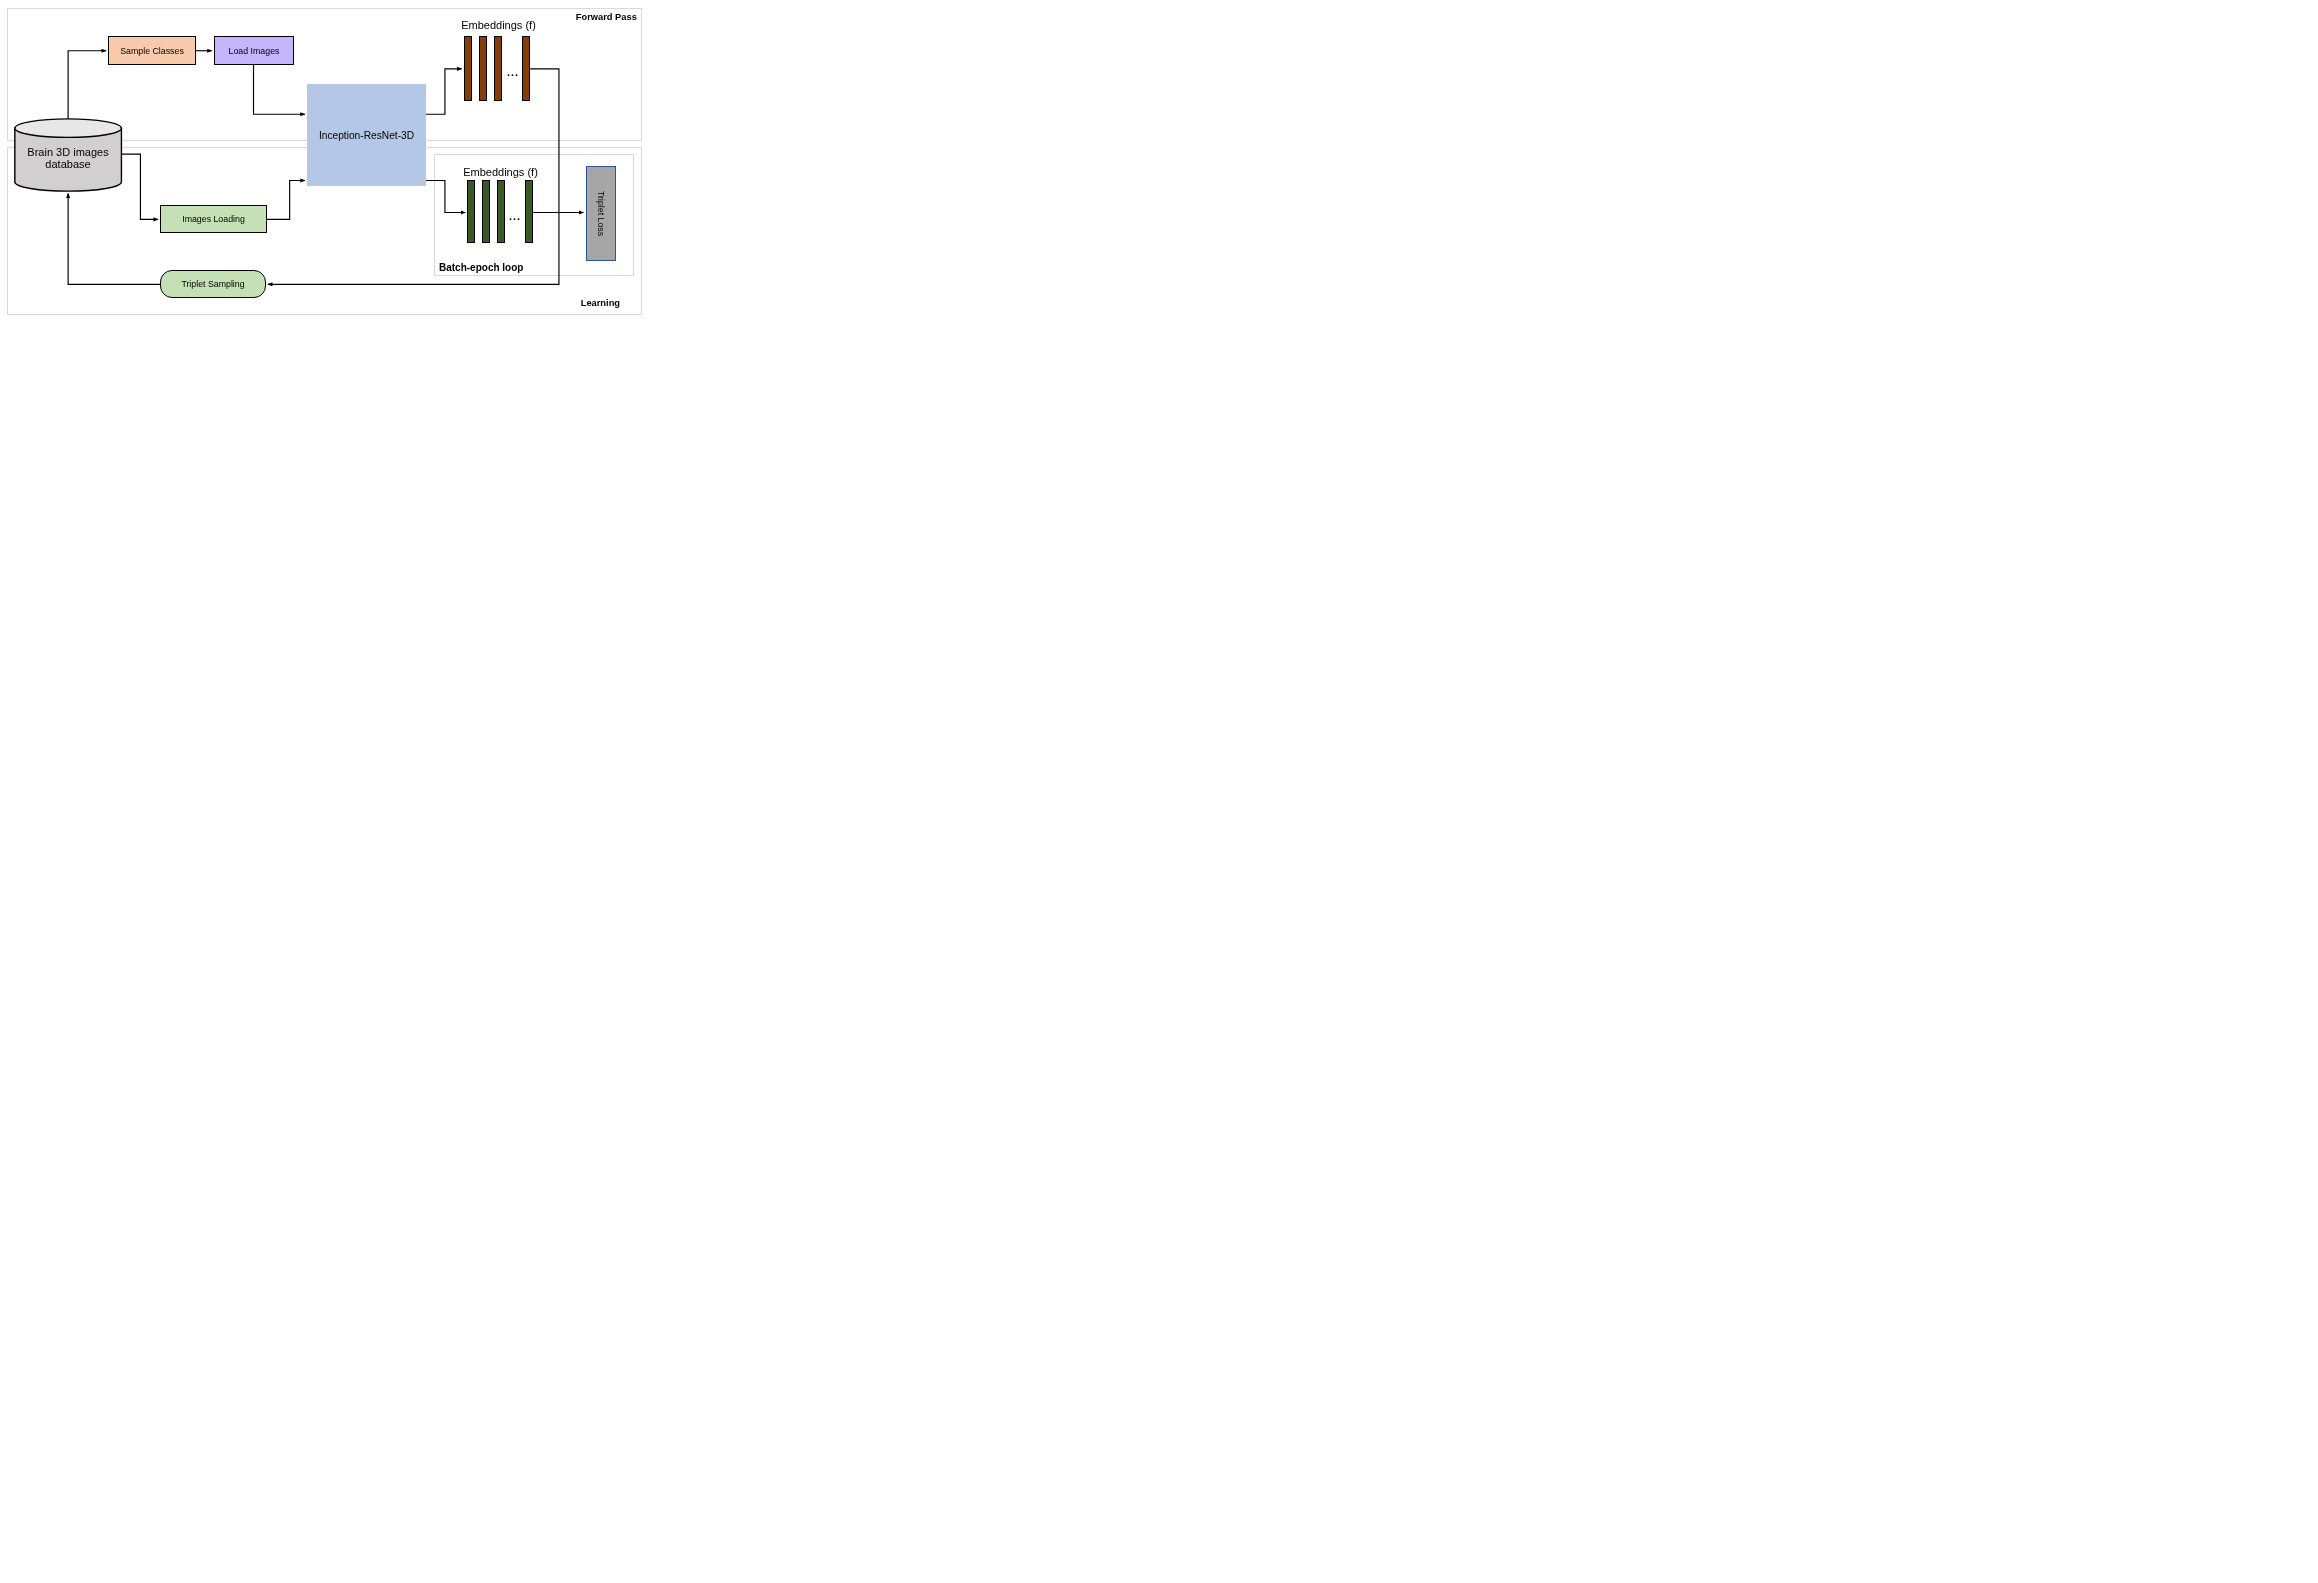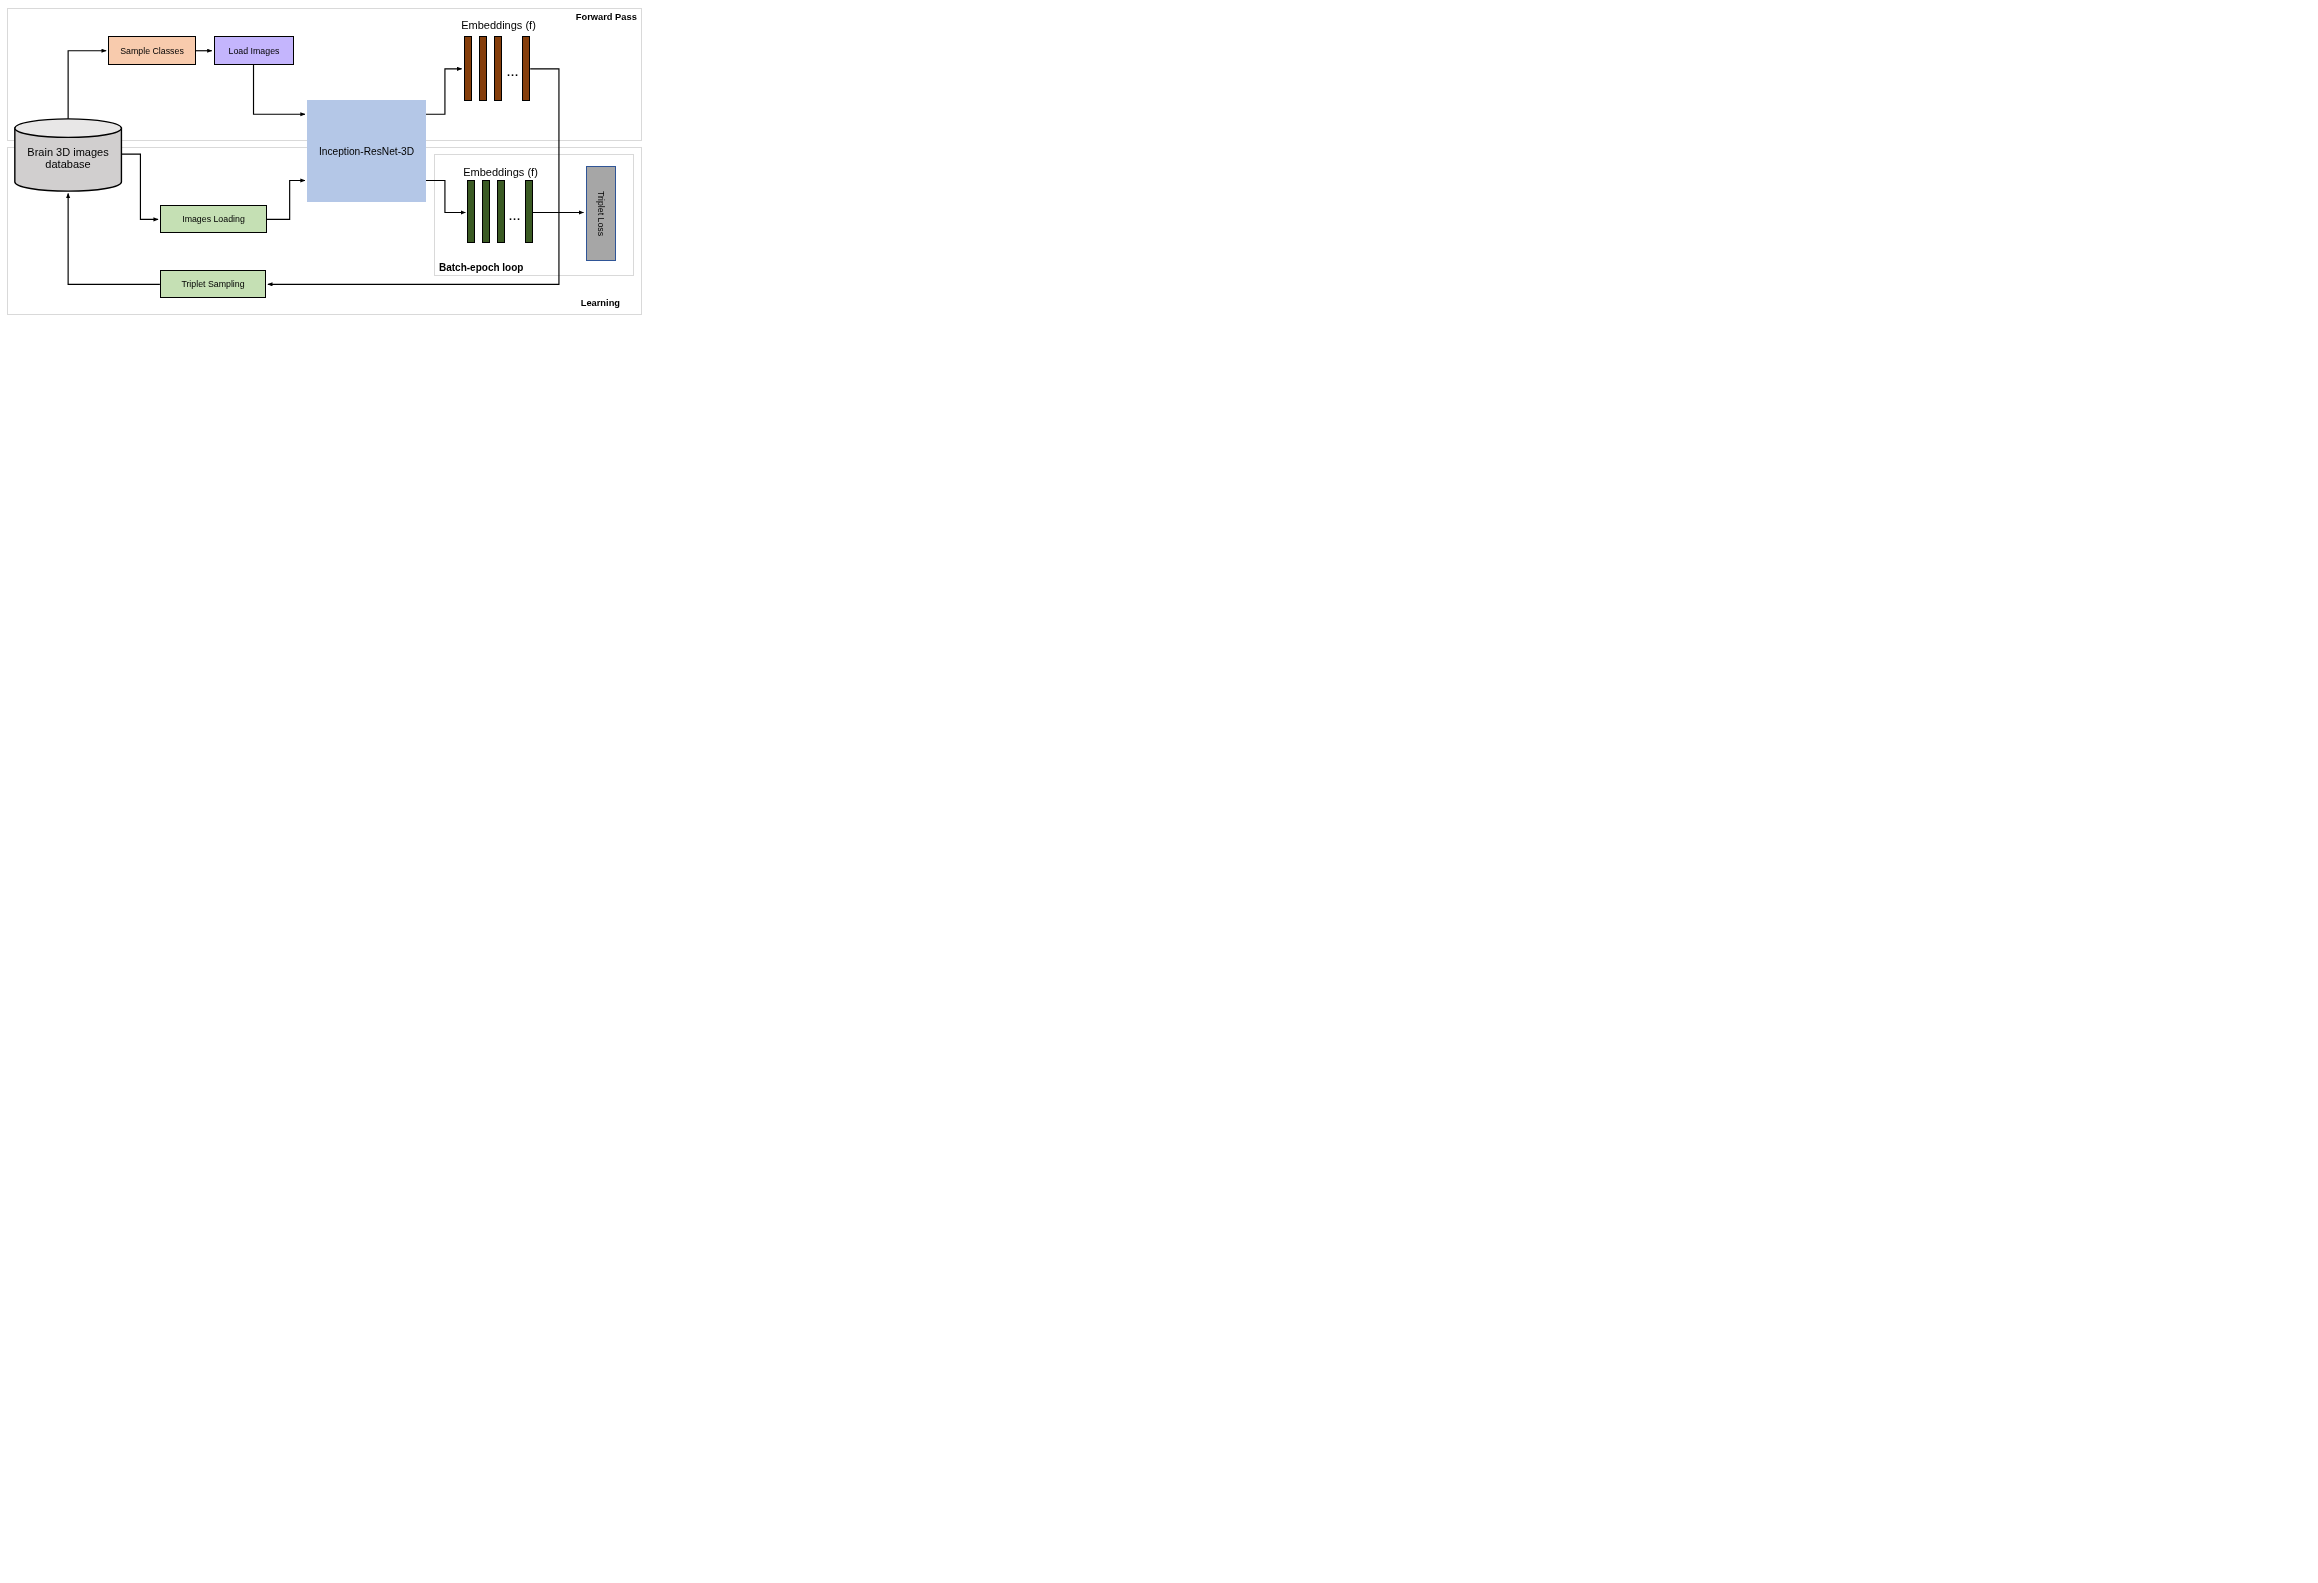"Inception-ResNet-3D" div.node { top: 100px -> 84px }
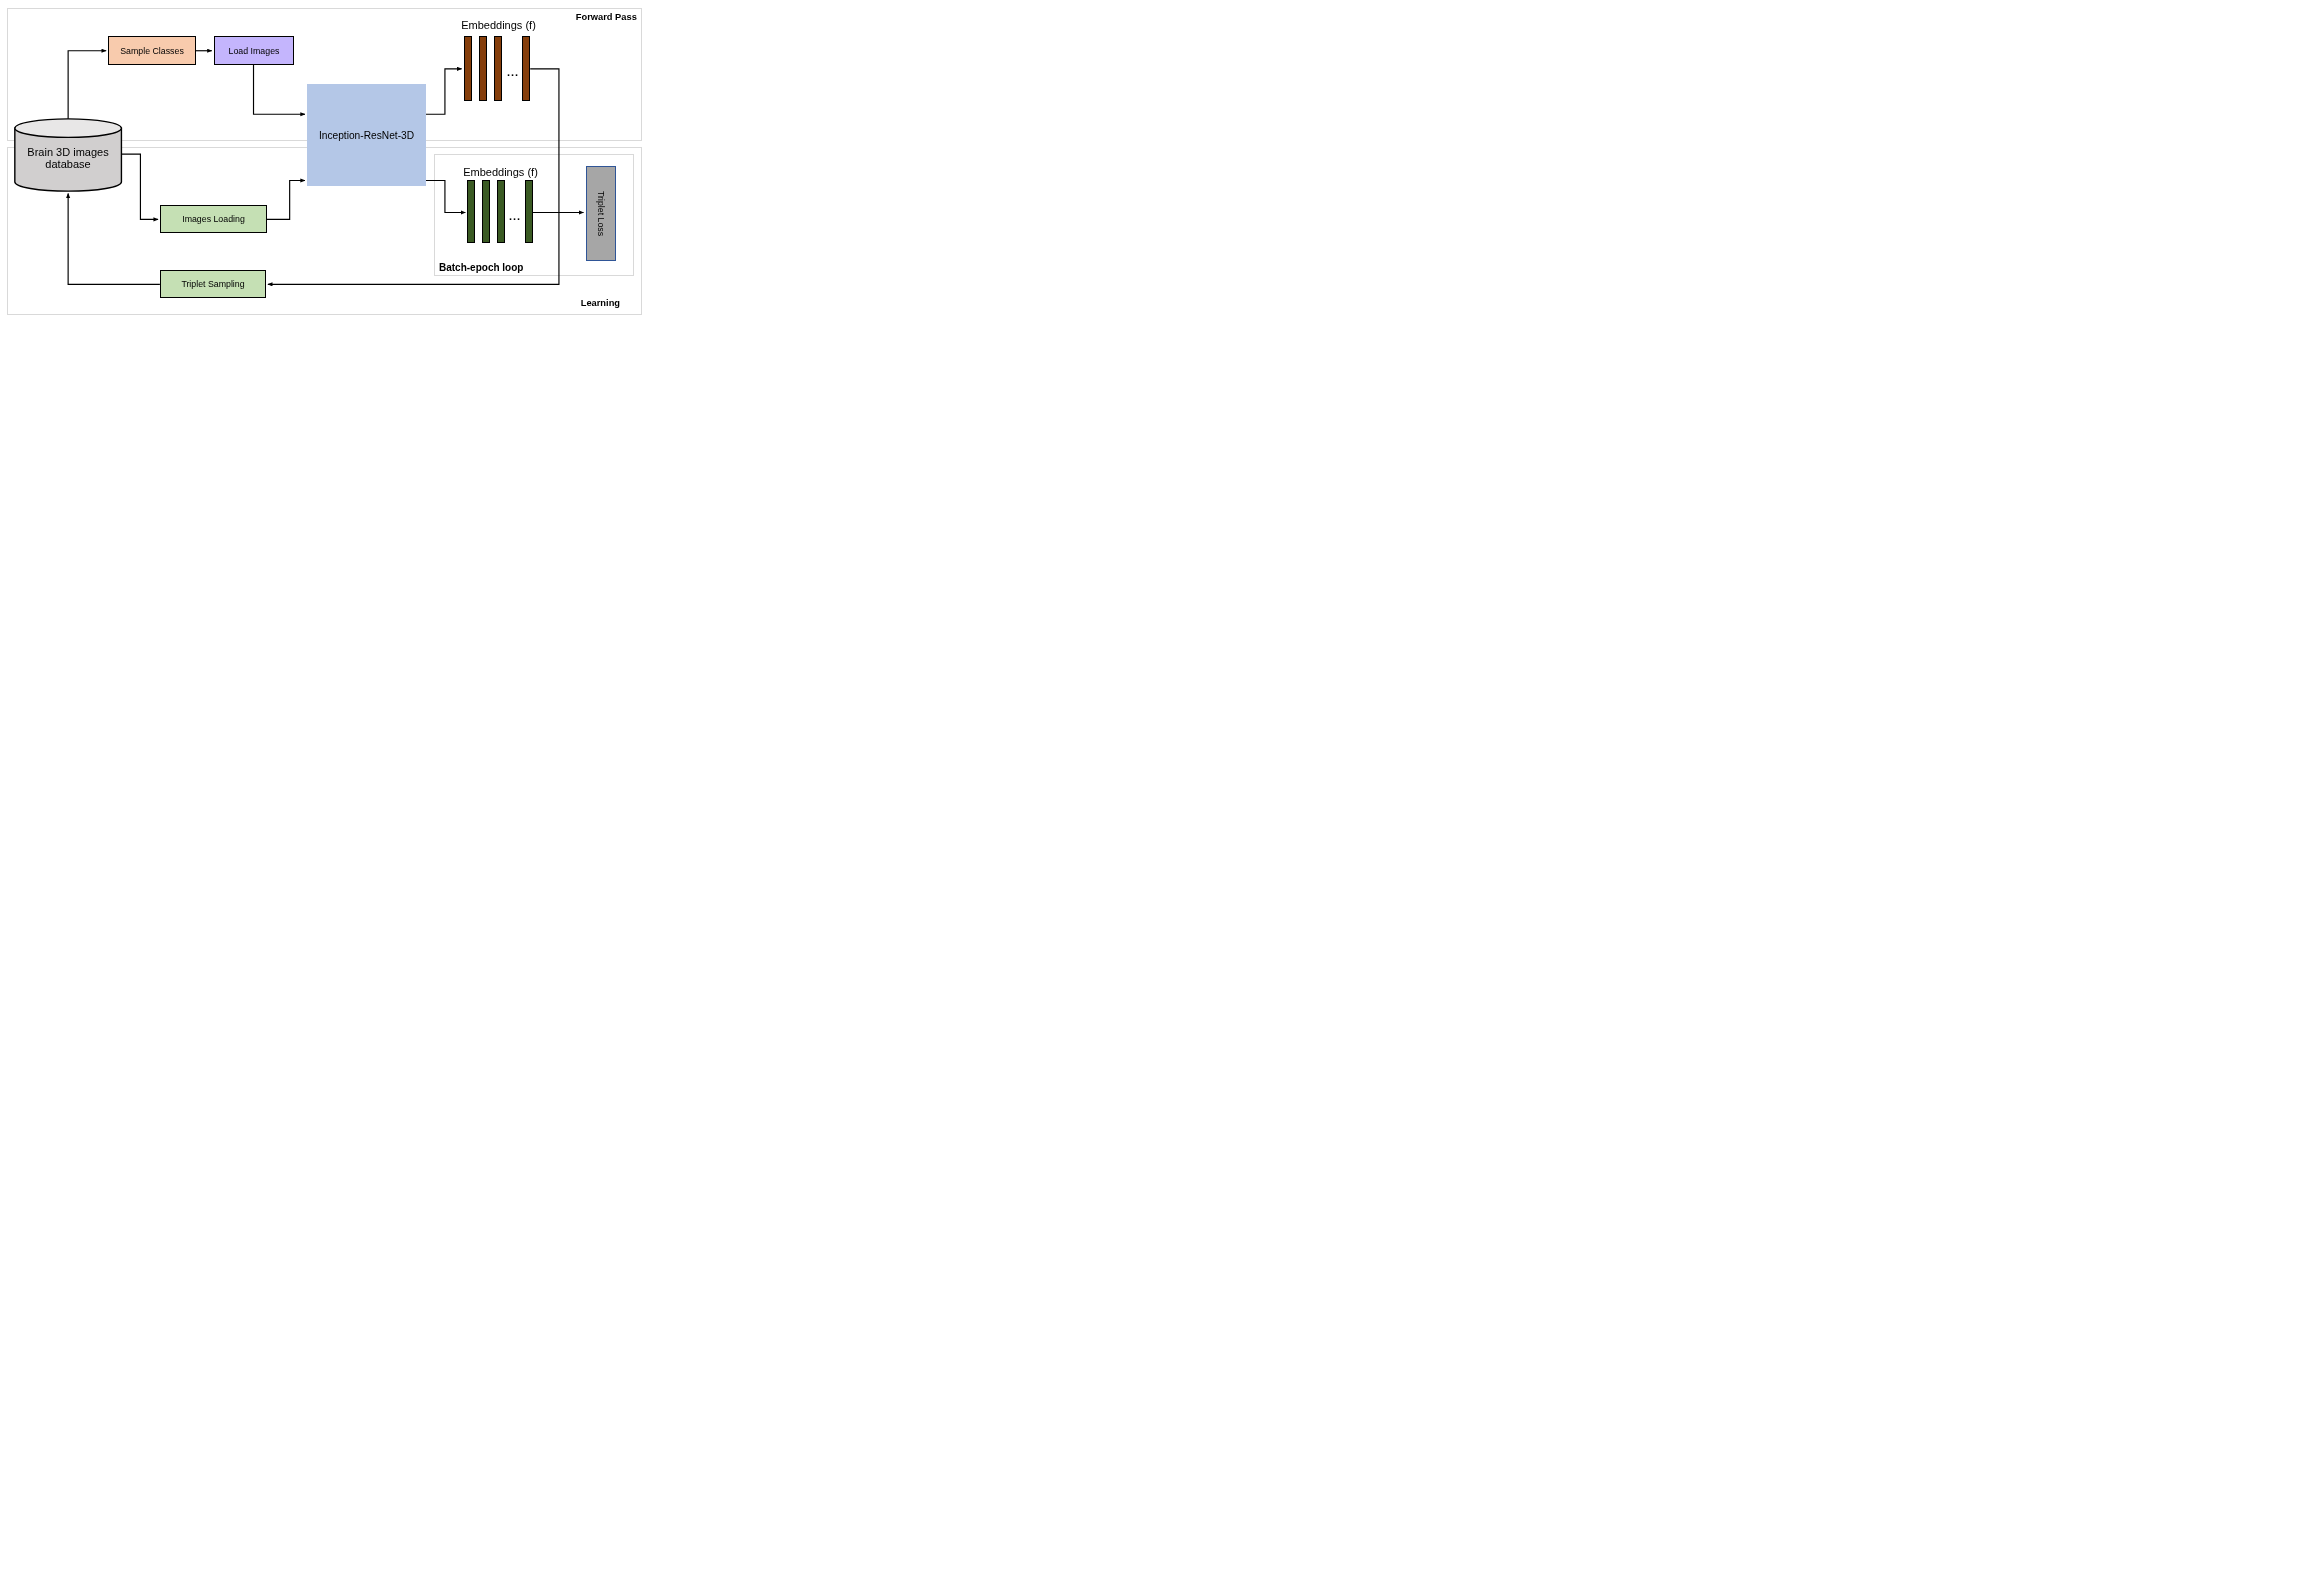"Triplet Sampling" div.node { border-radius: none -> 12px }
